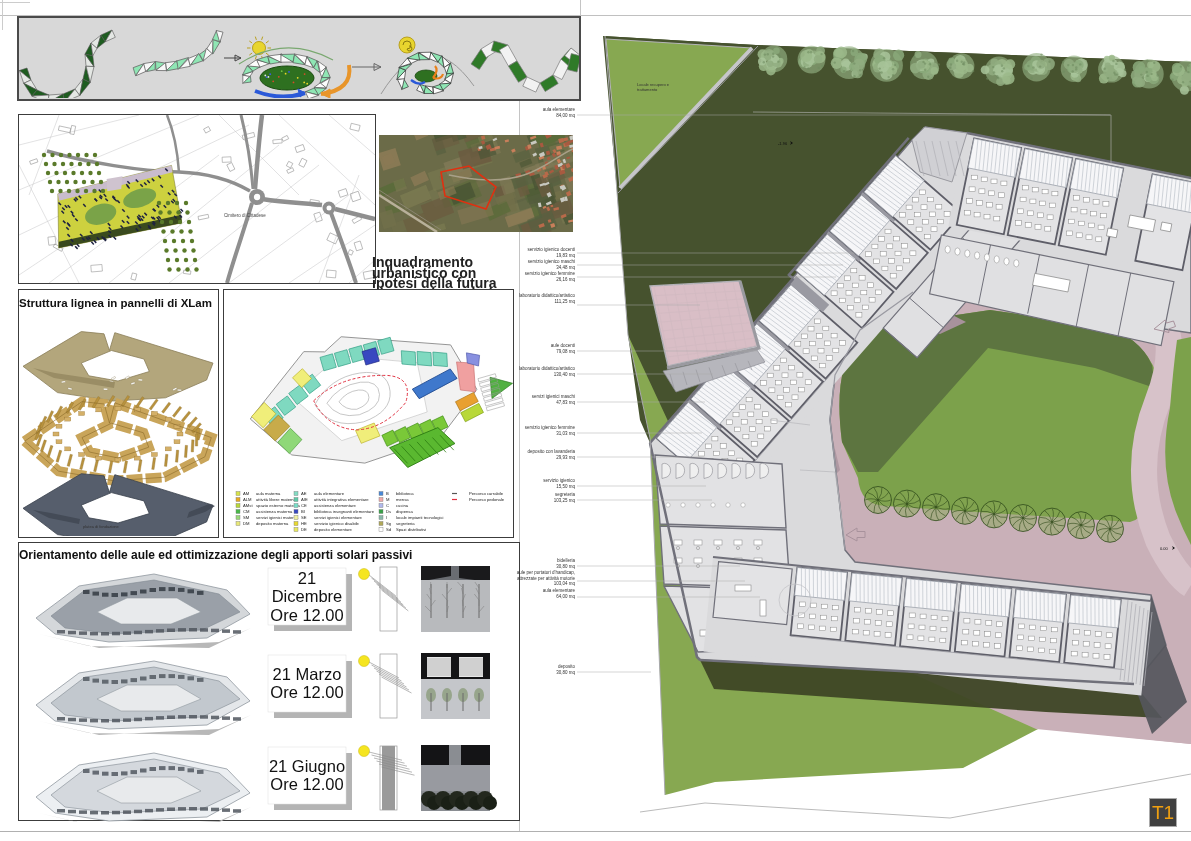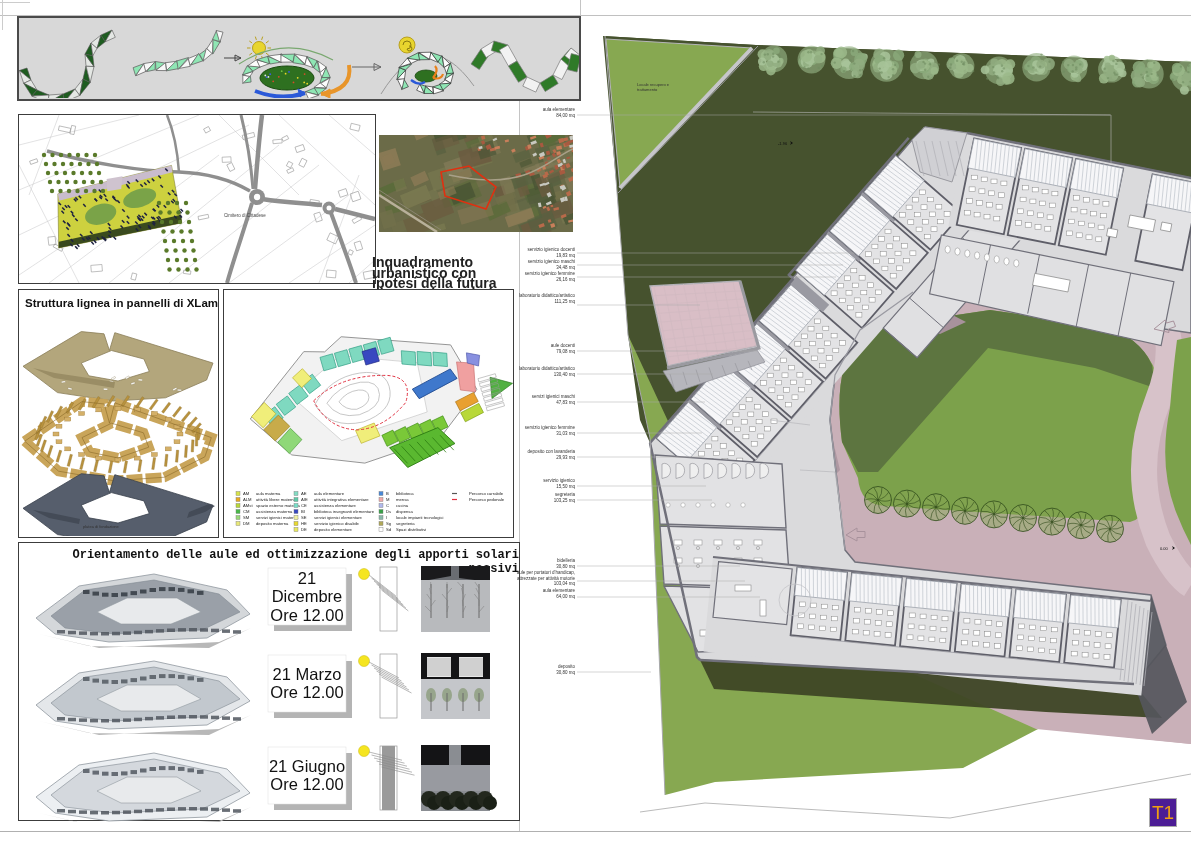"Struttura lignea in pannelli di" .btitle { text-align: right -> left }
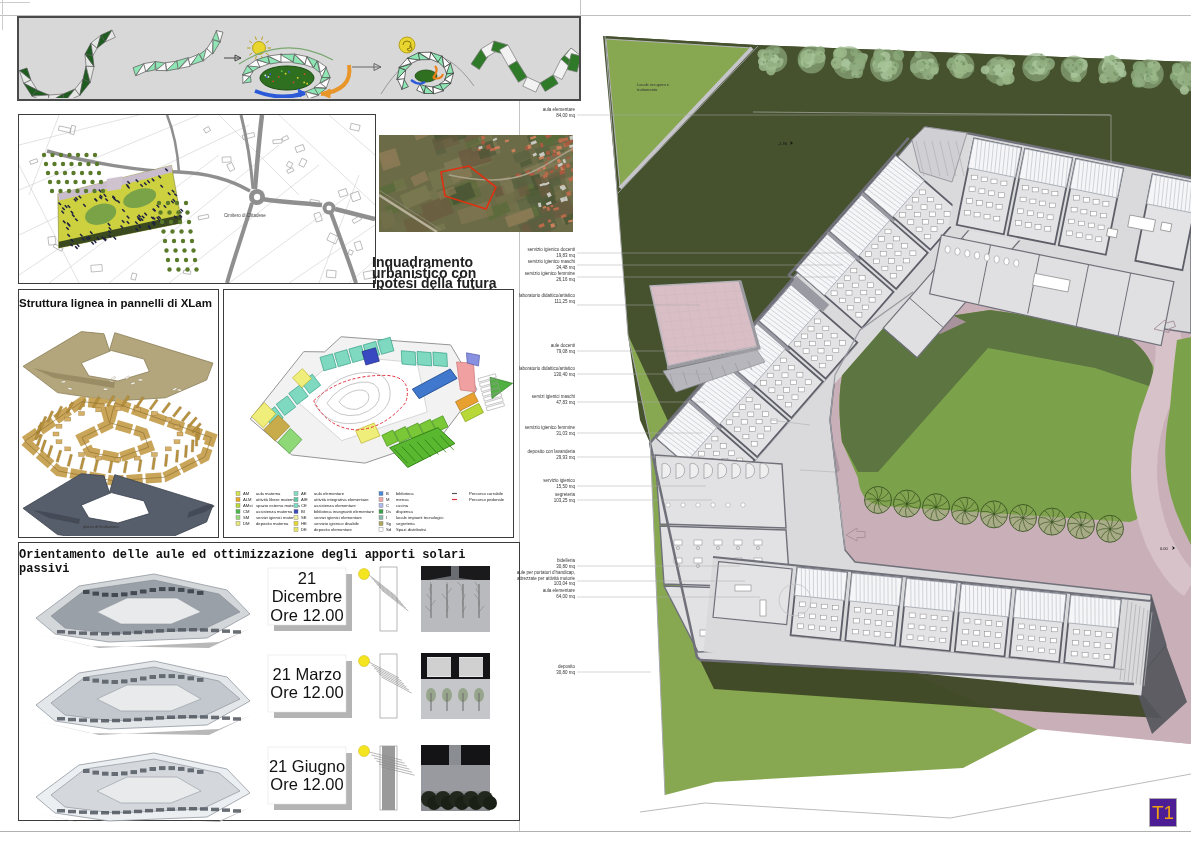"Orientamento delle aule ed" div.btitle { font-family: Liberation Mono, monospace -> none }
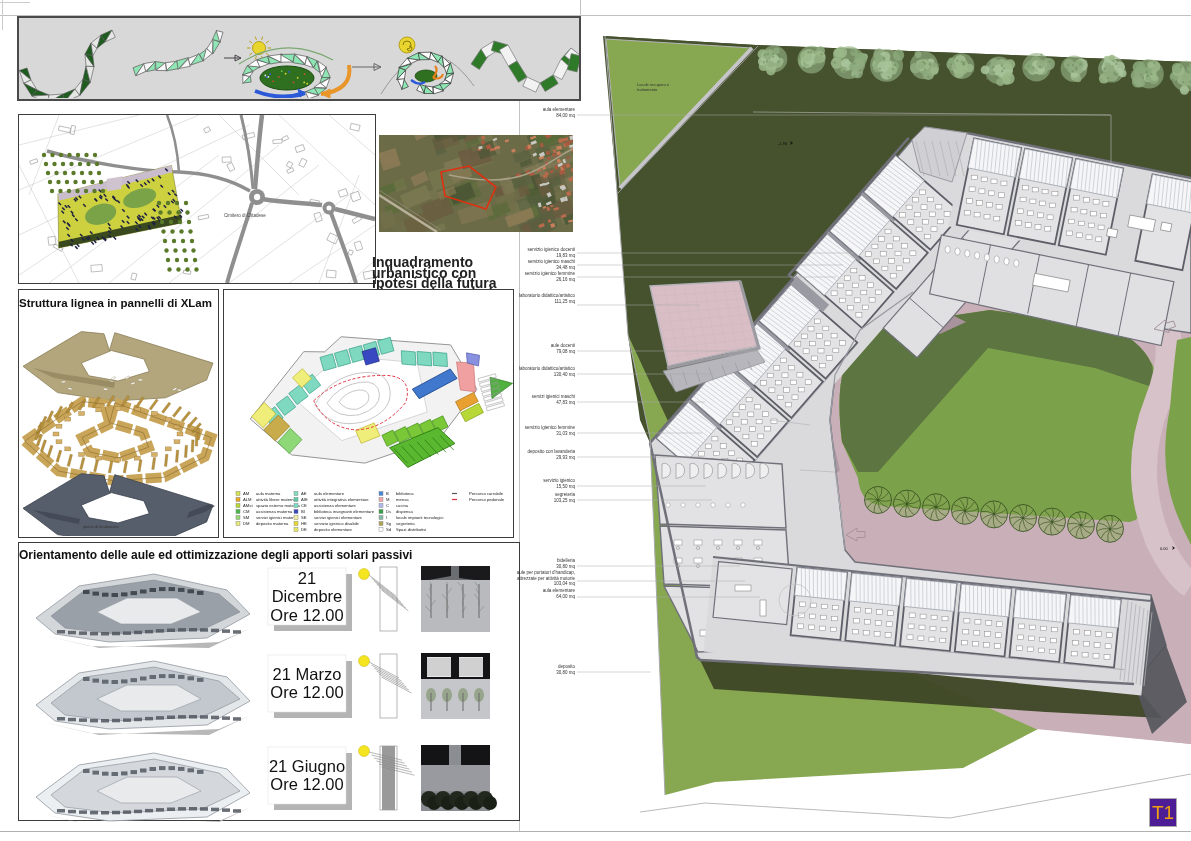"T1" div.abs { background: #4c1d95 -> #404040 }
